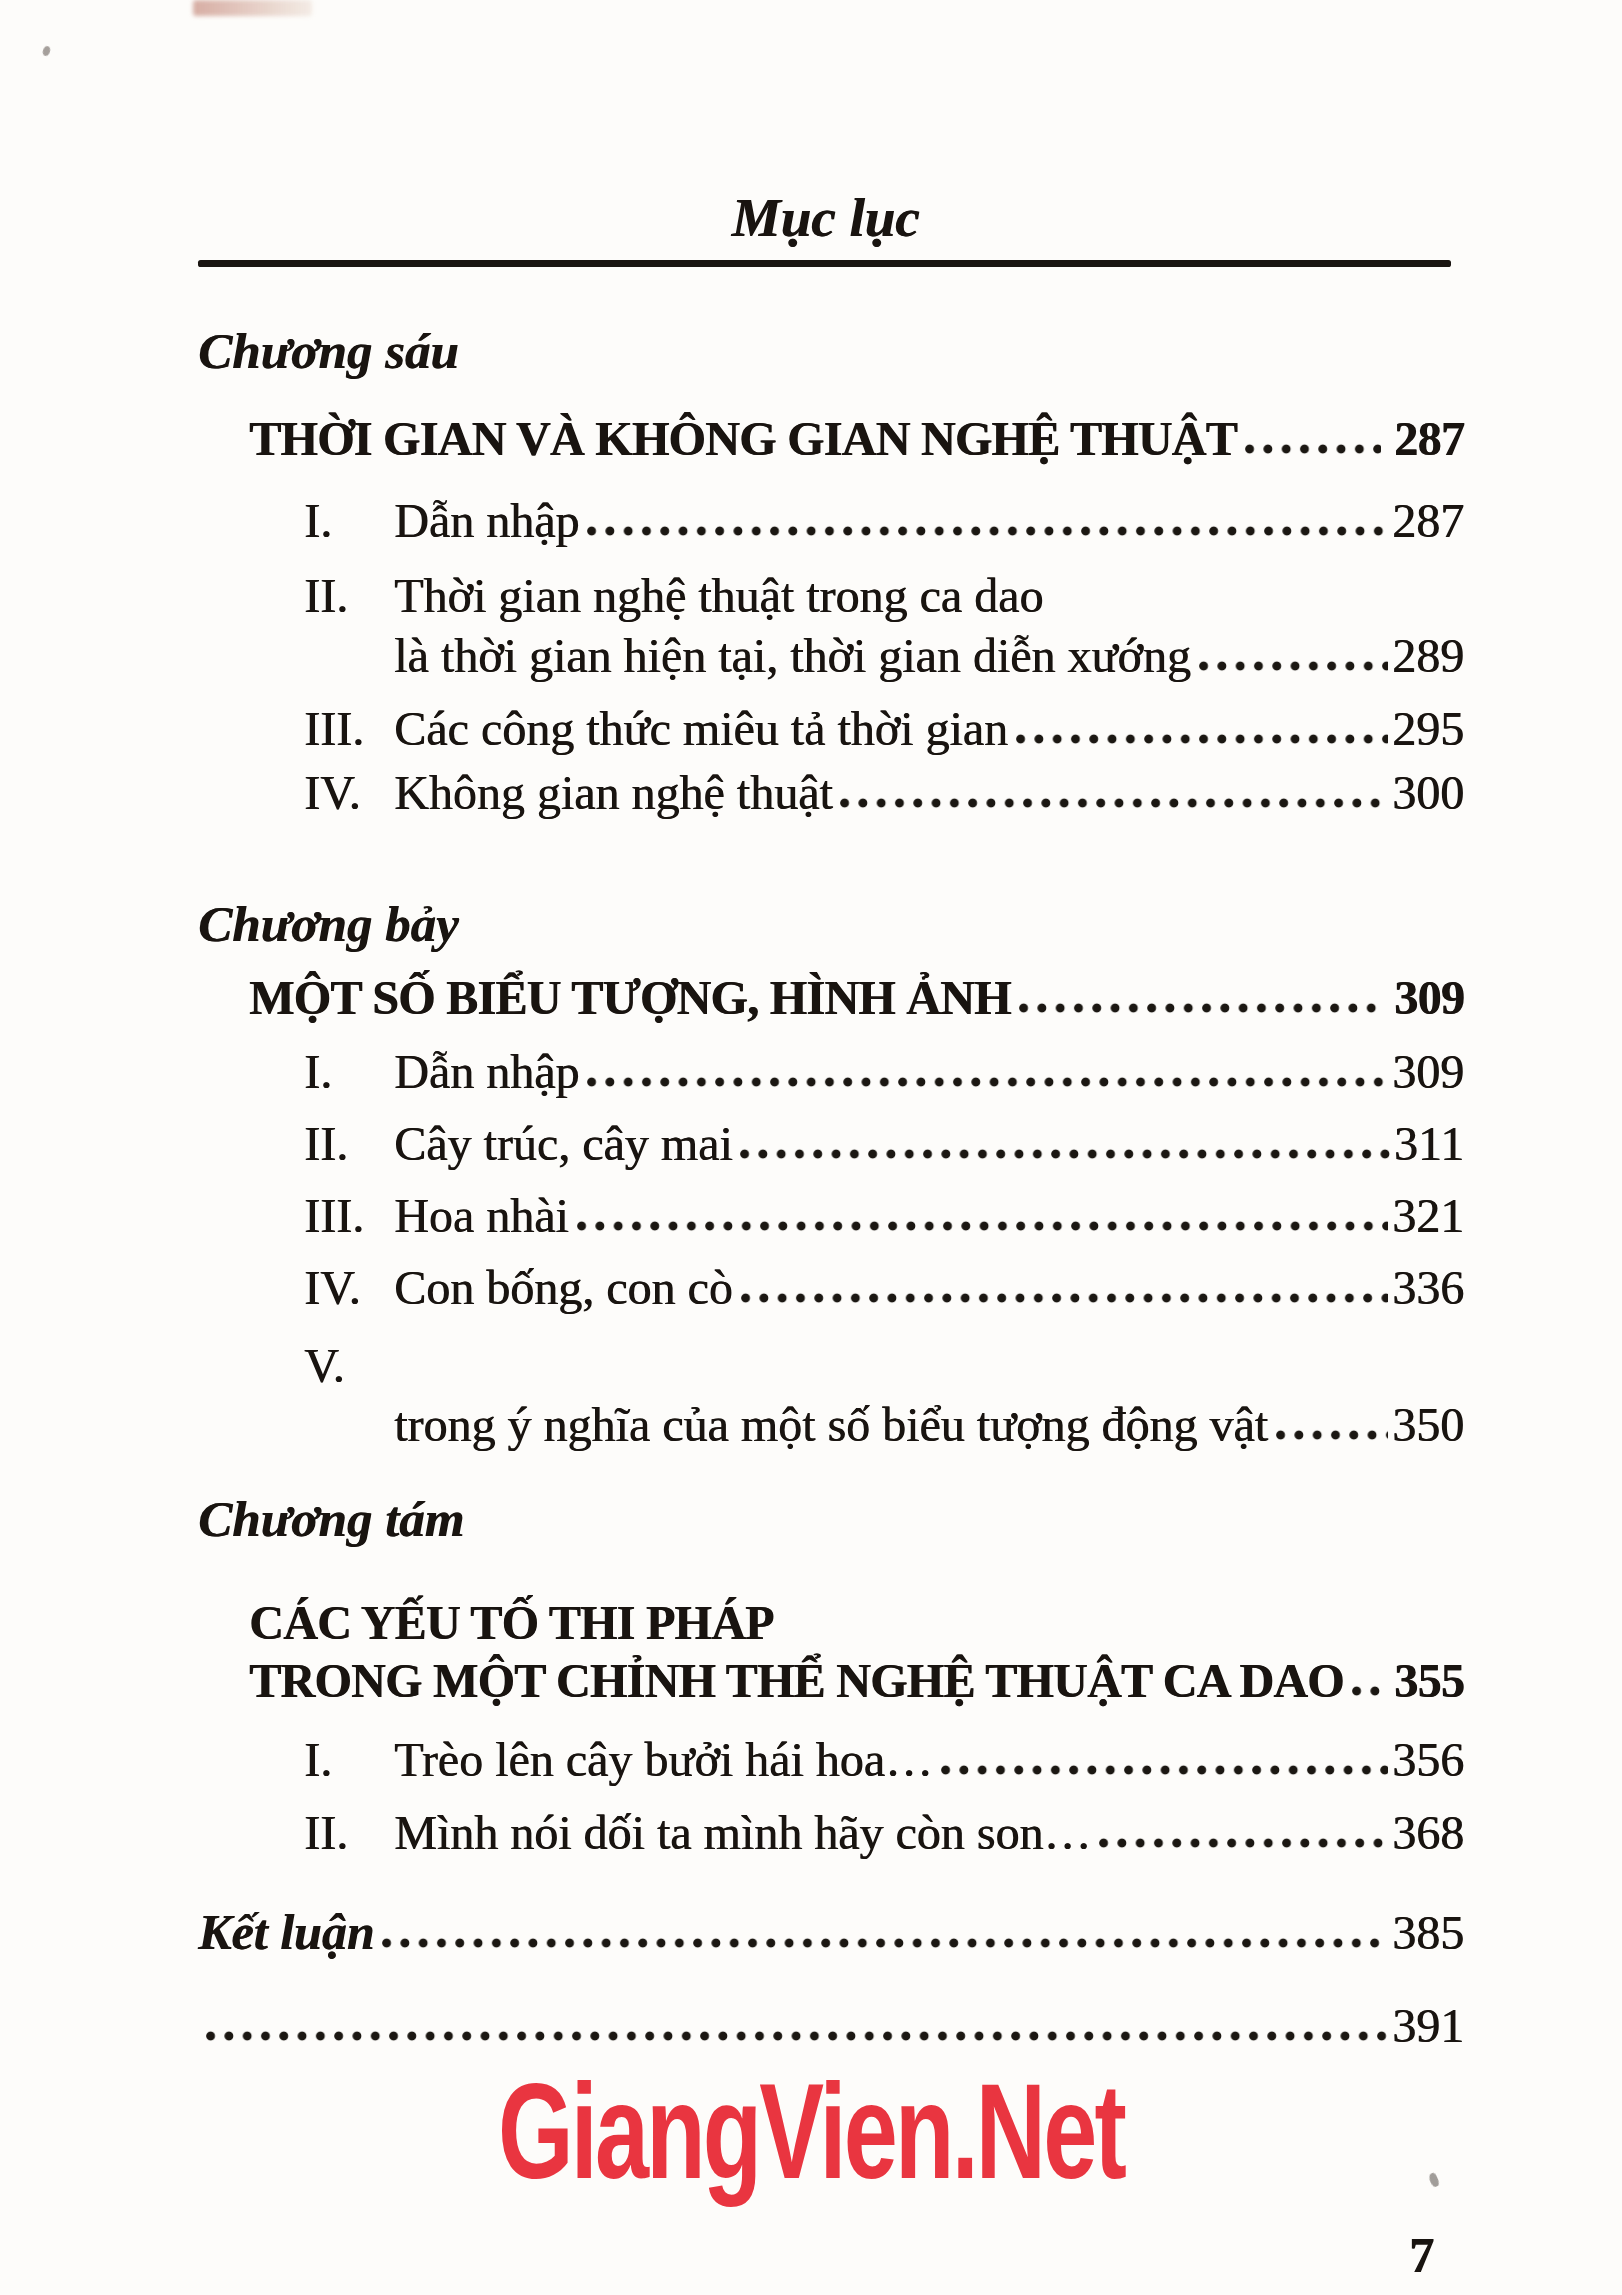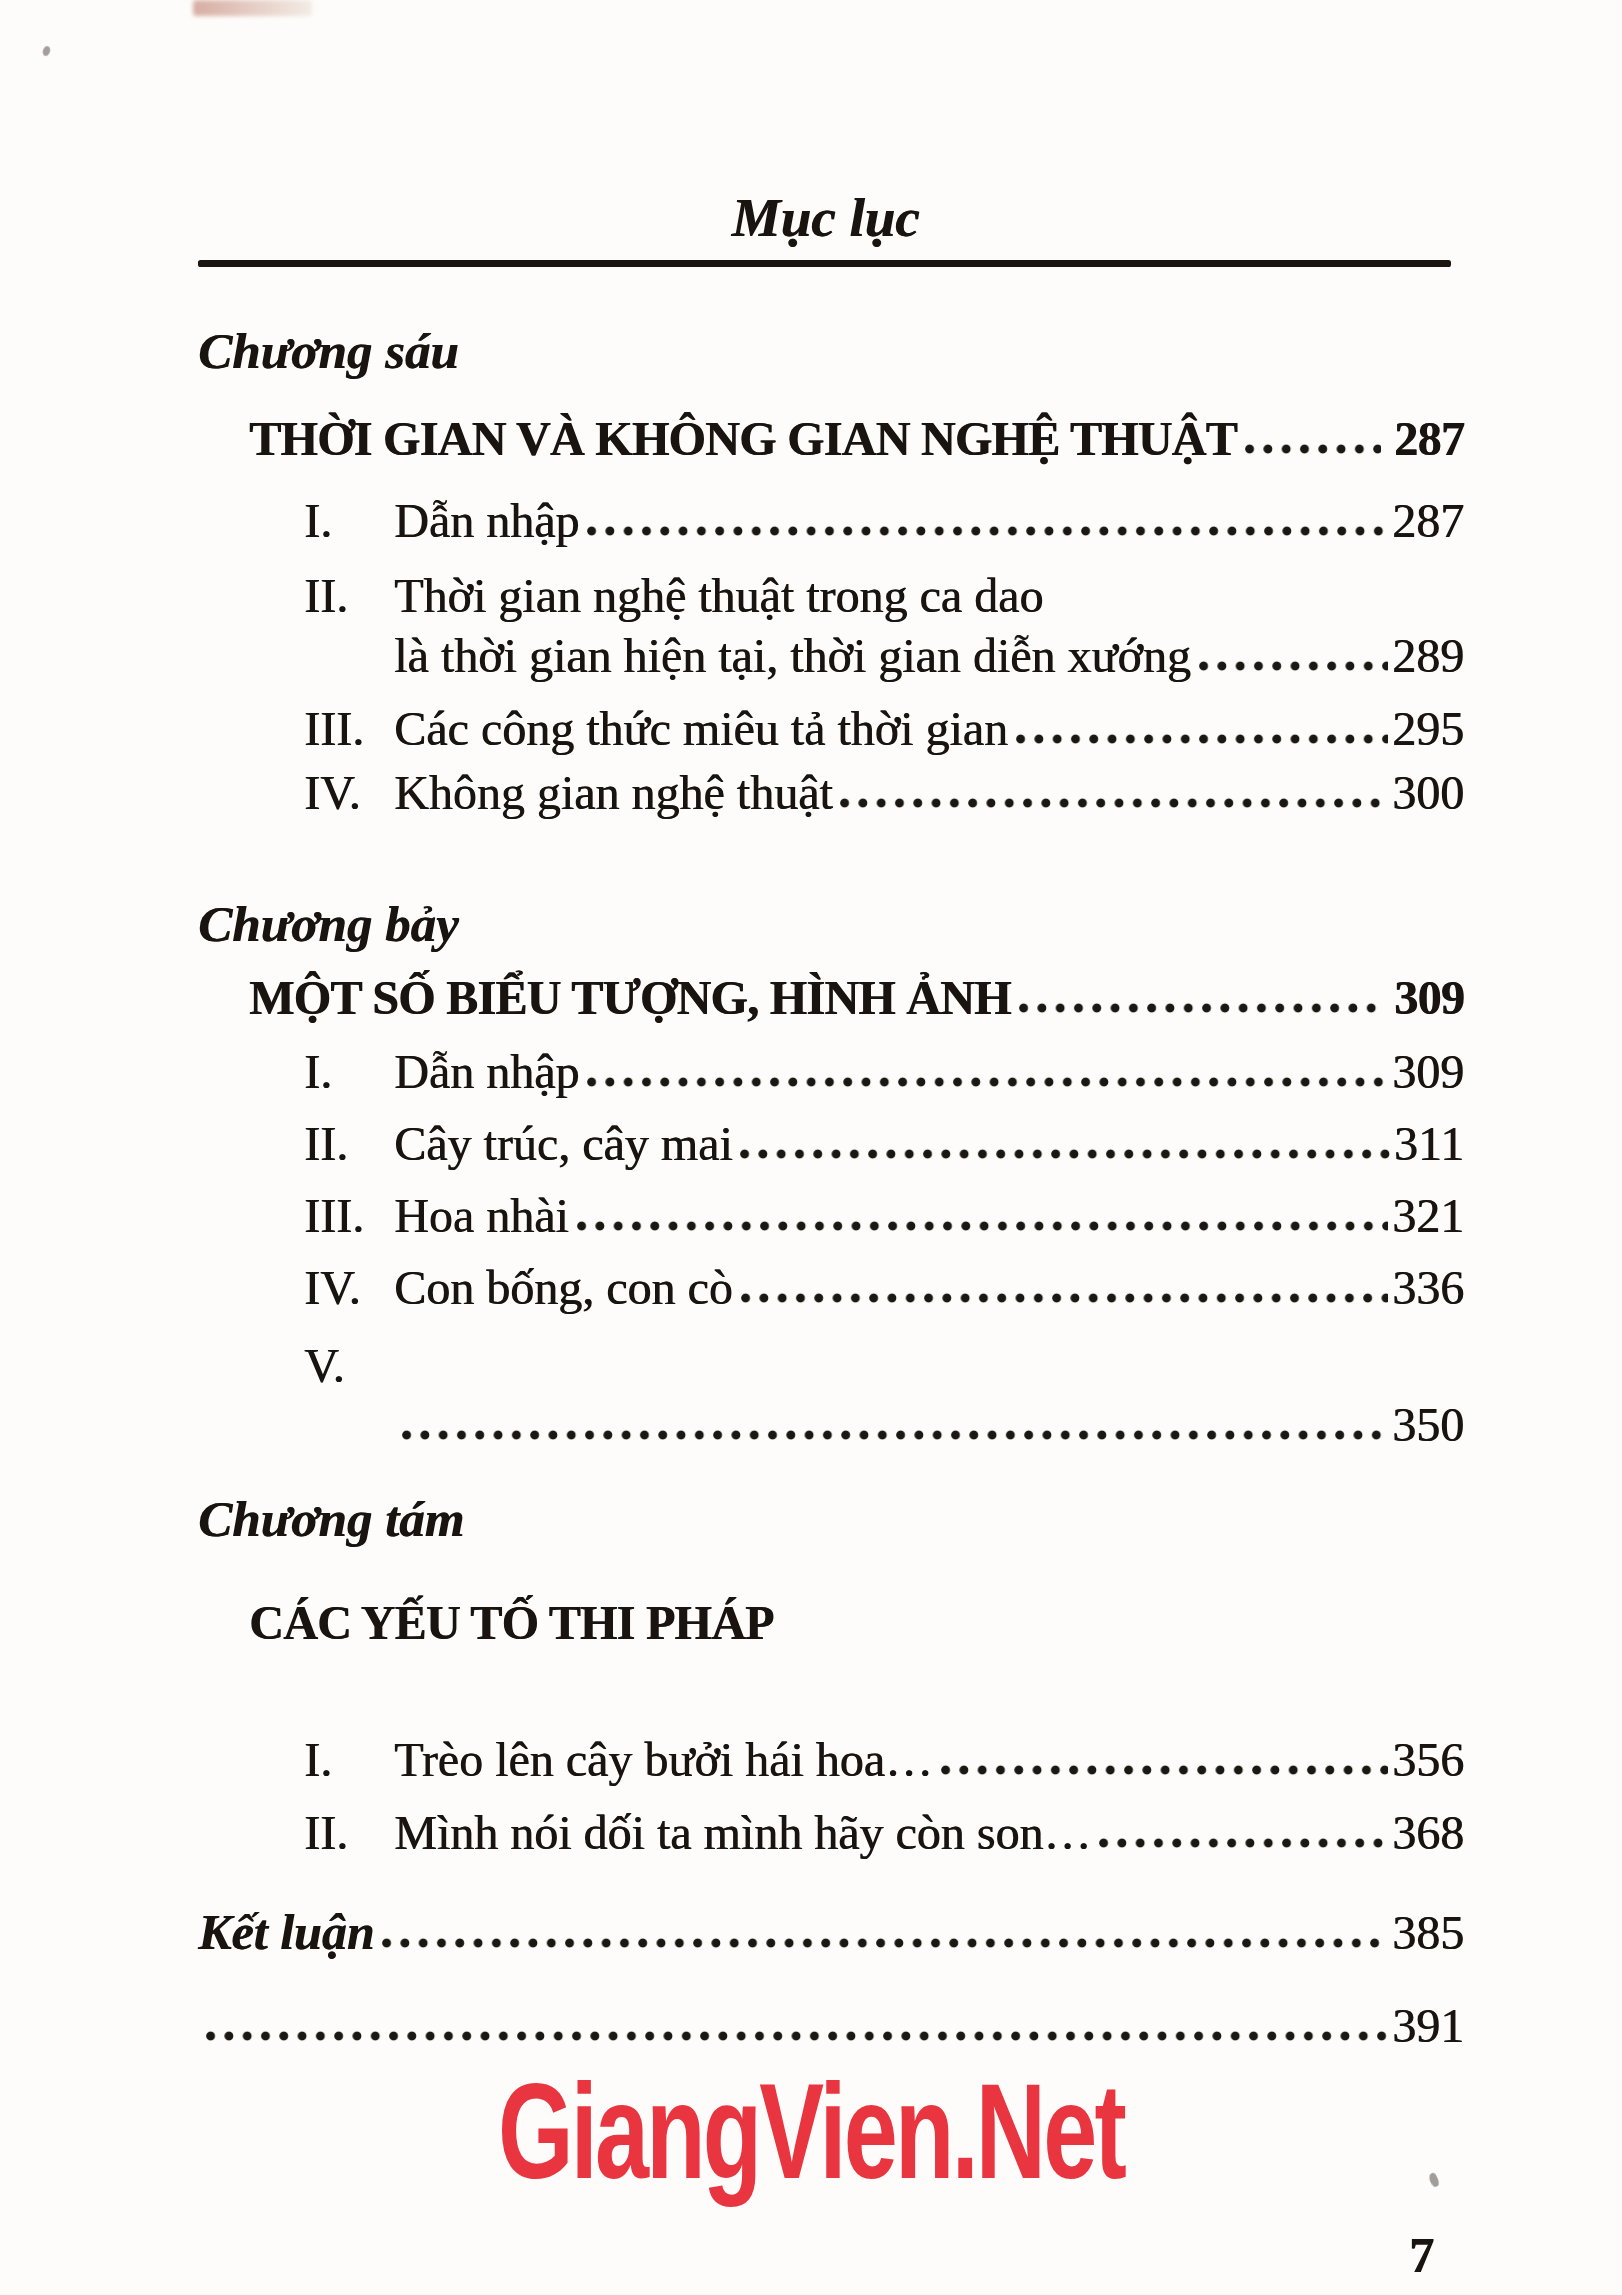"trong ý nghĩa của một" span.itext { html: none -> <span>trong ý nghĩa của một số biểu tượng động vật</span> }
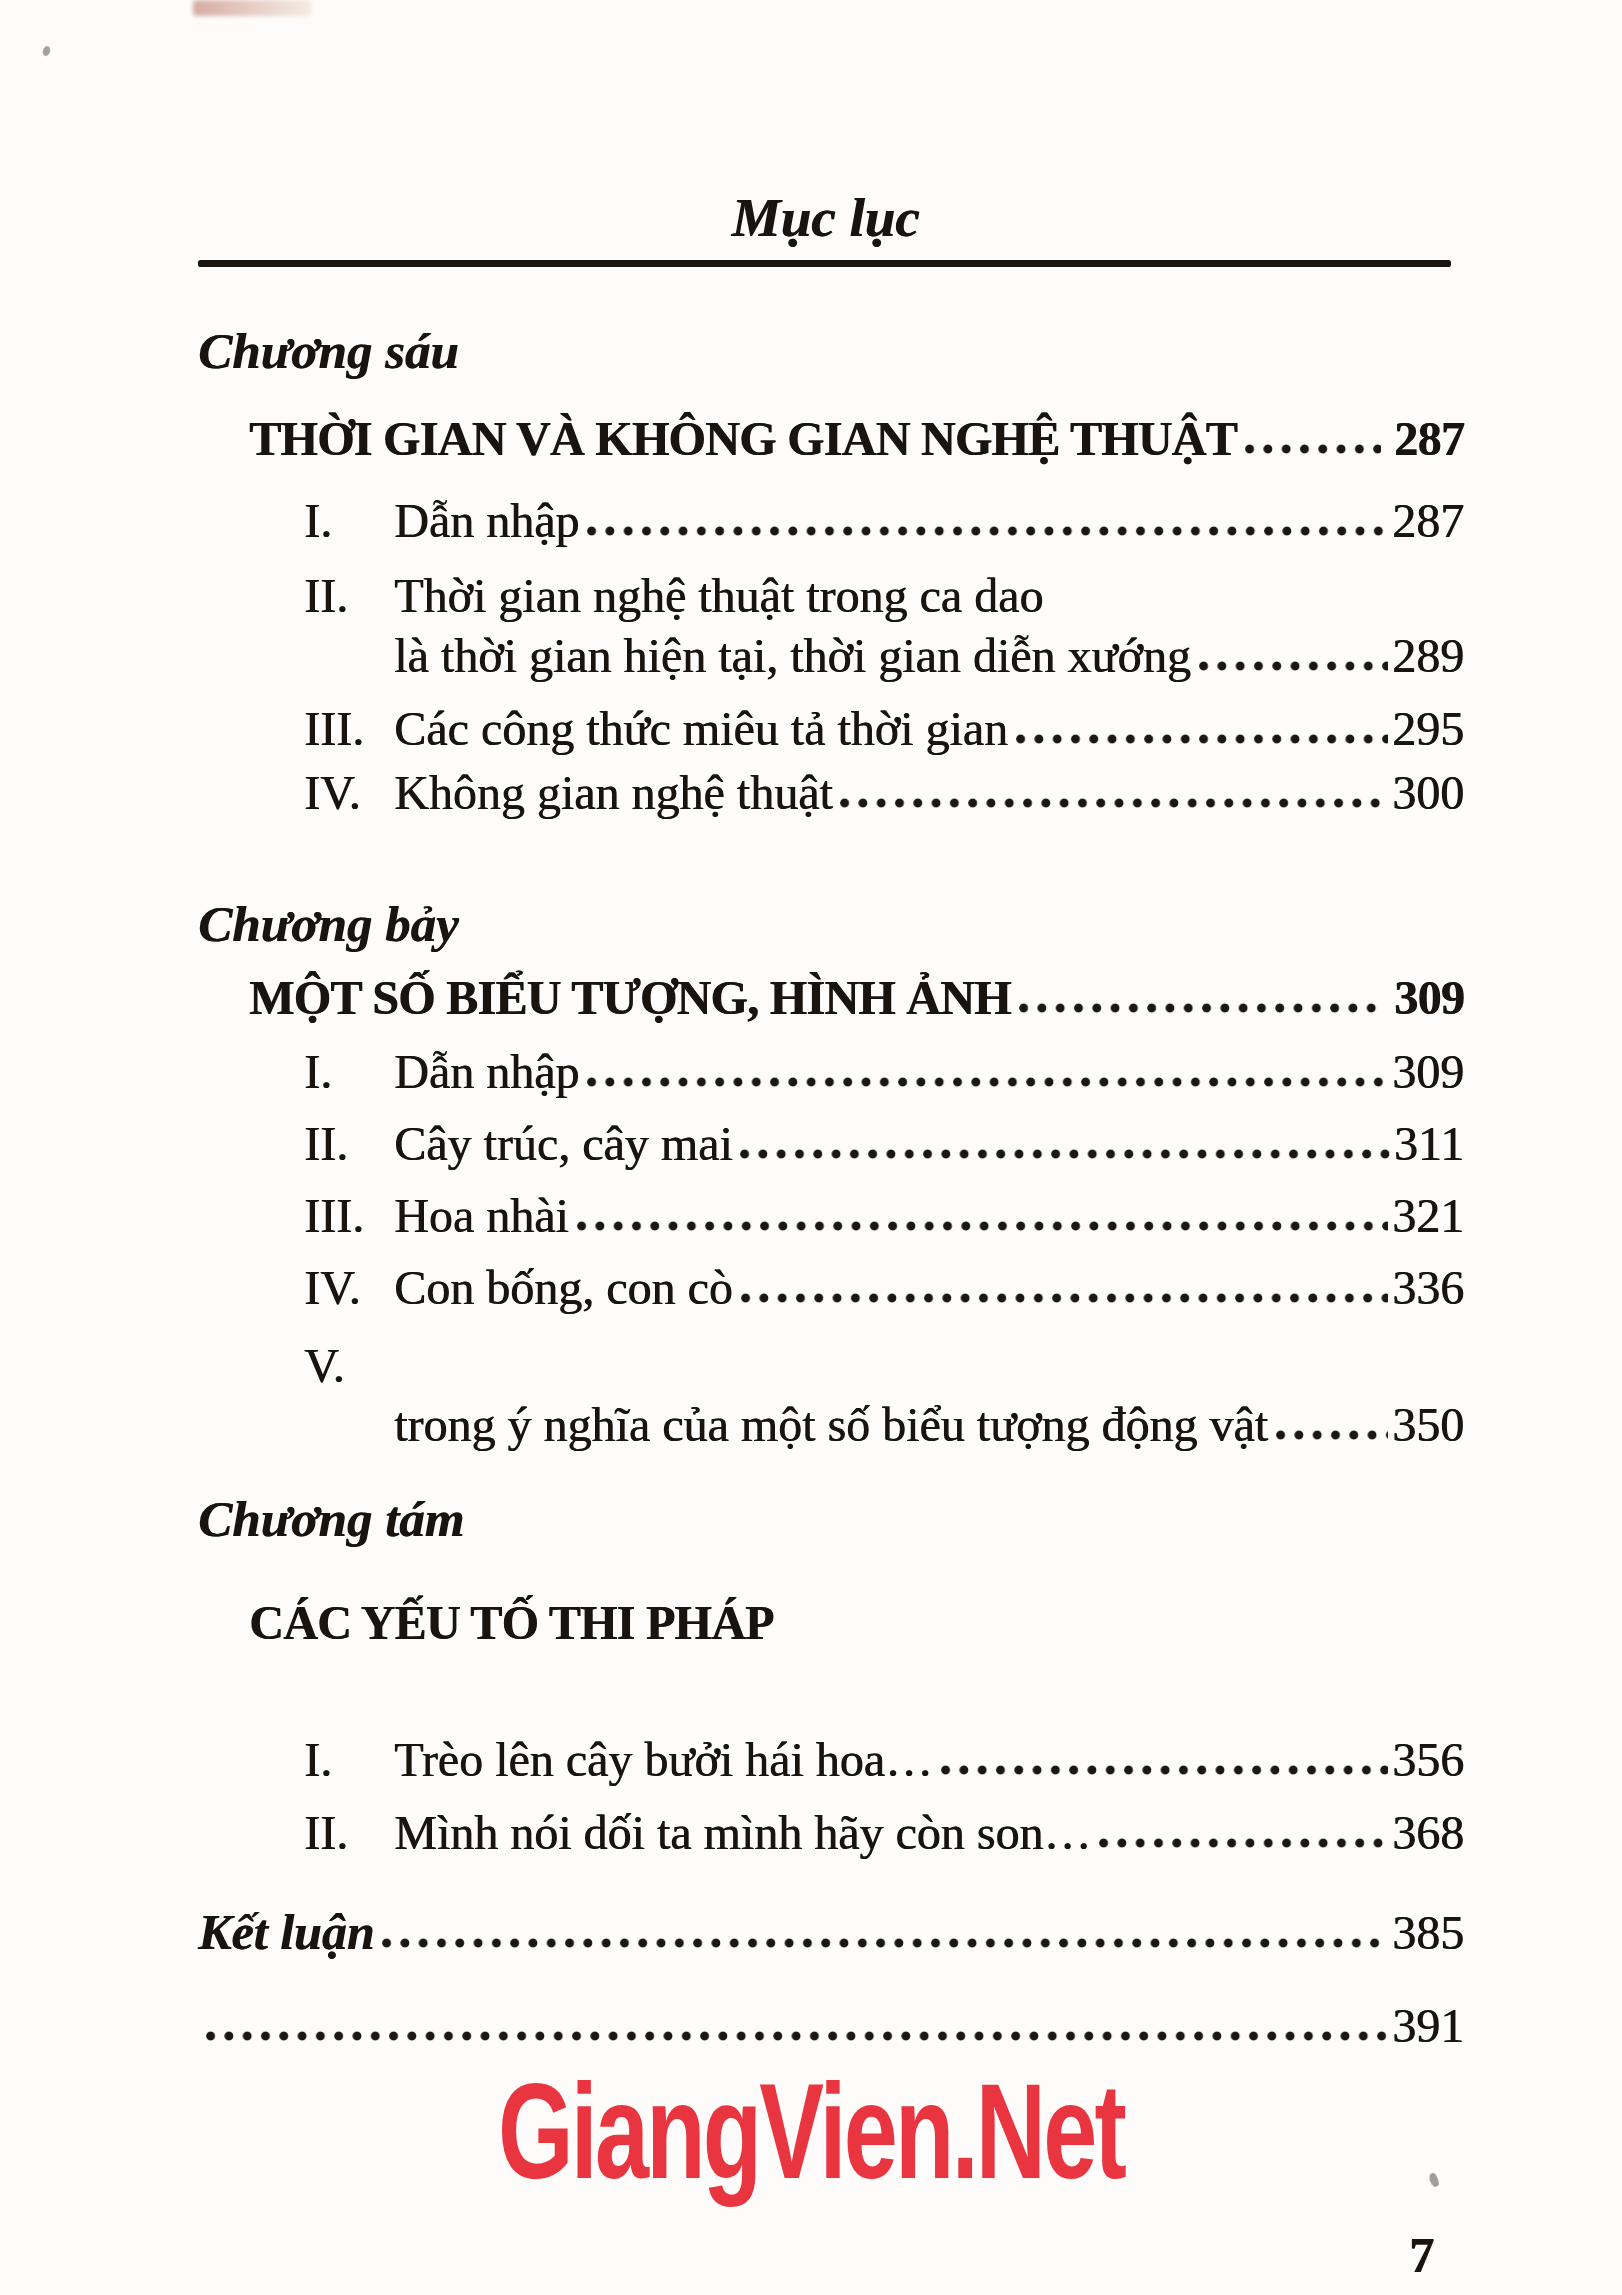"TRONG MỘT CHỈNH THỂ NGHỆ" div.row { html: none -> <div> <span>TRONG MỘT CHỈNH THỂ NGHỆ THUẬT CA DAO</span> <span></span> <span>355</span> </div> }
